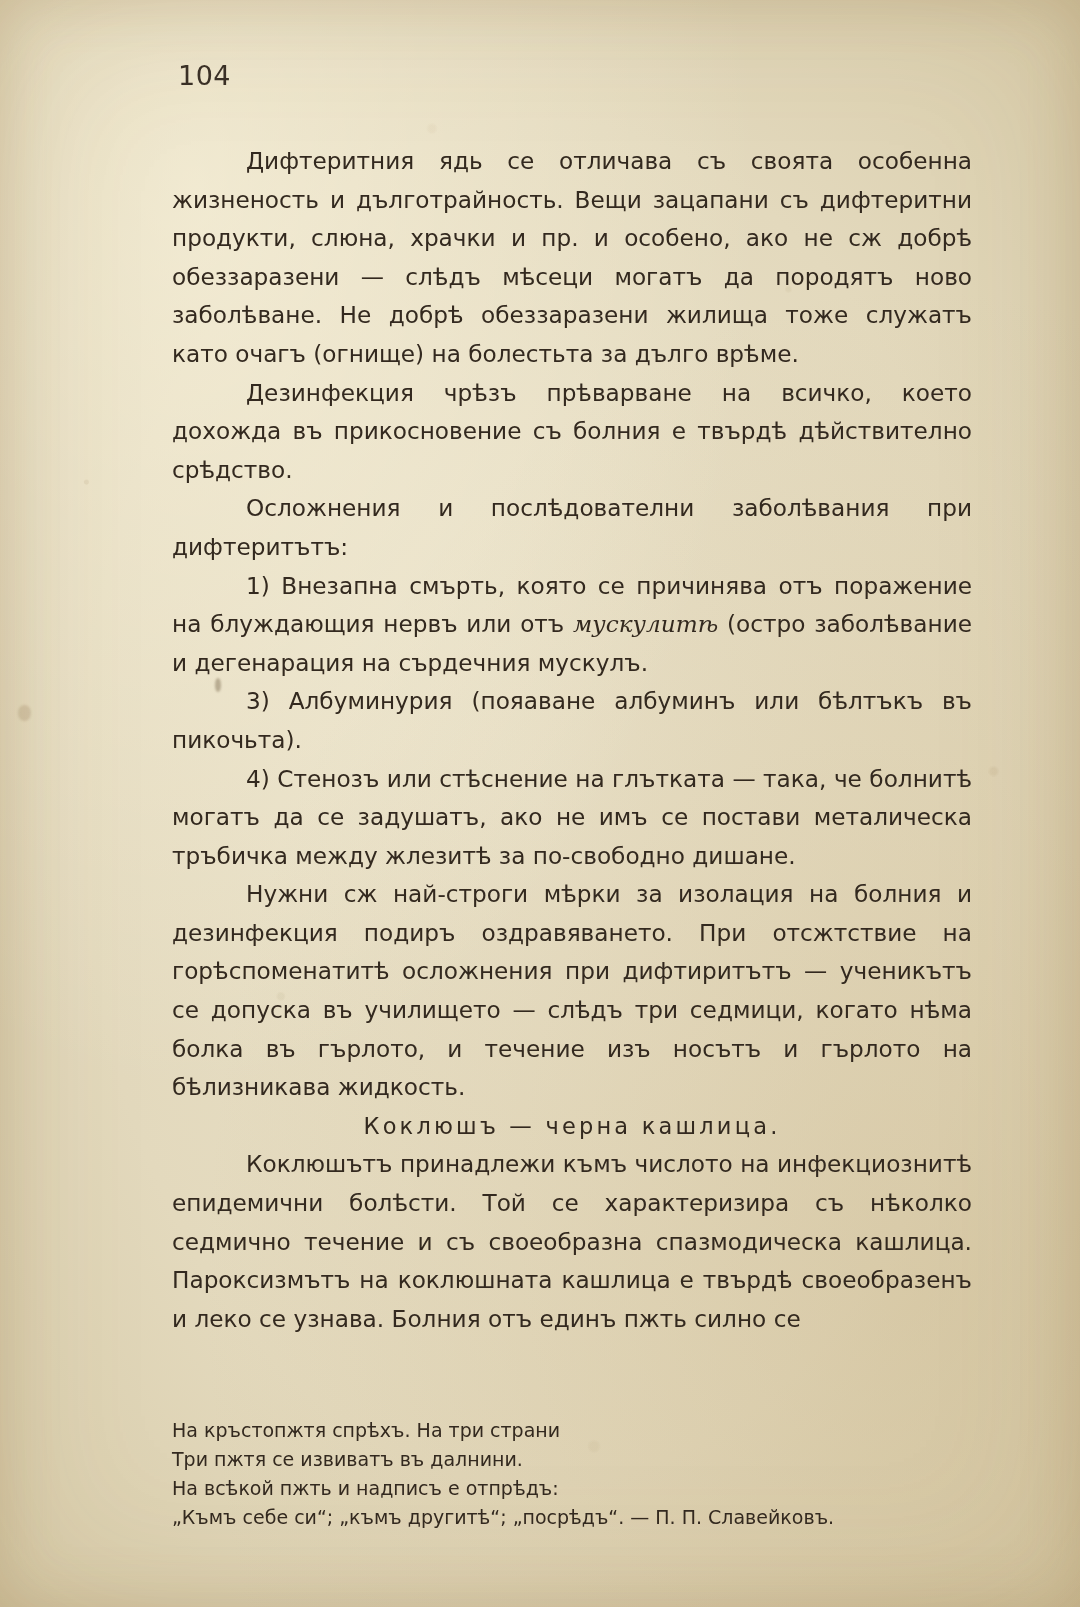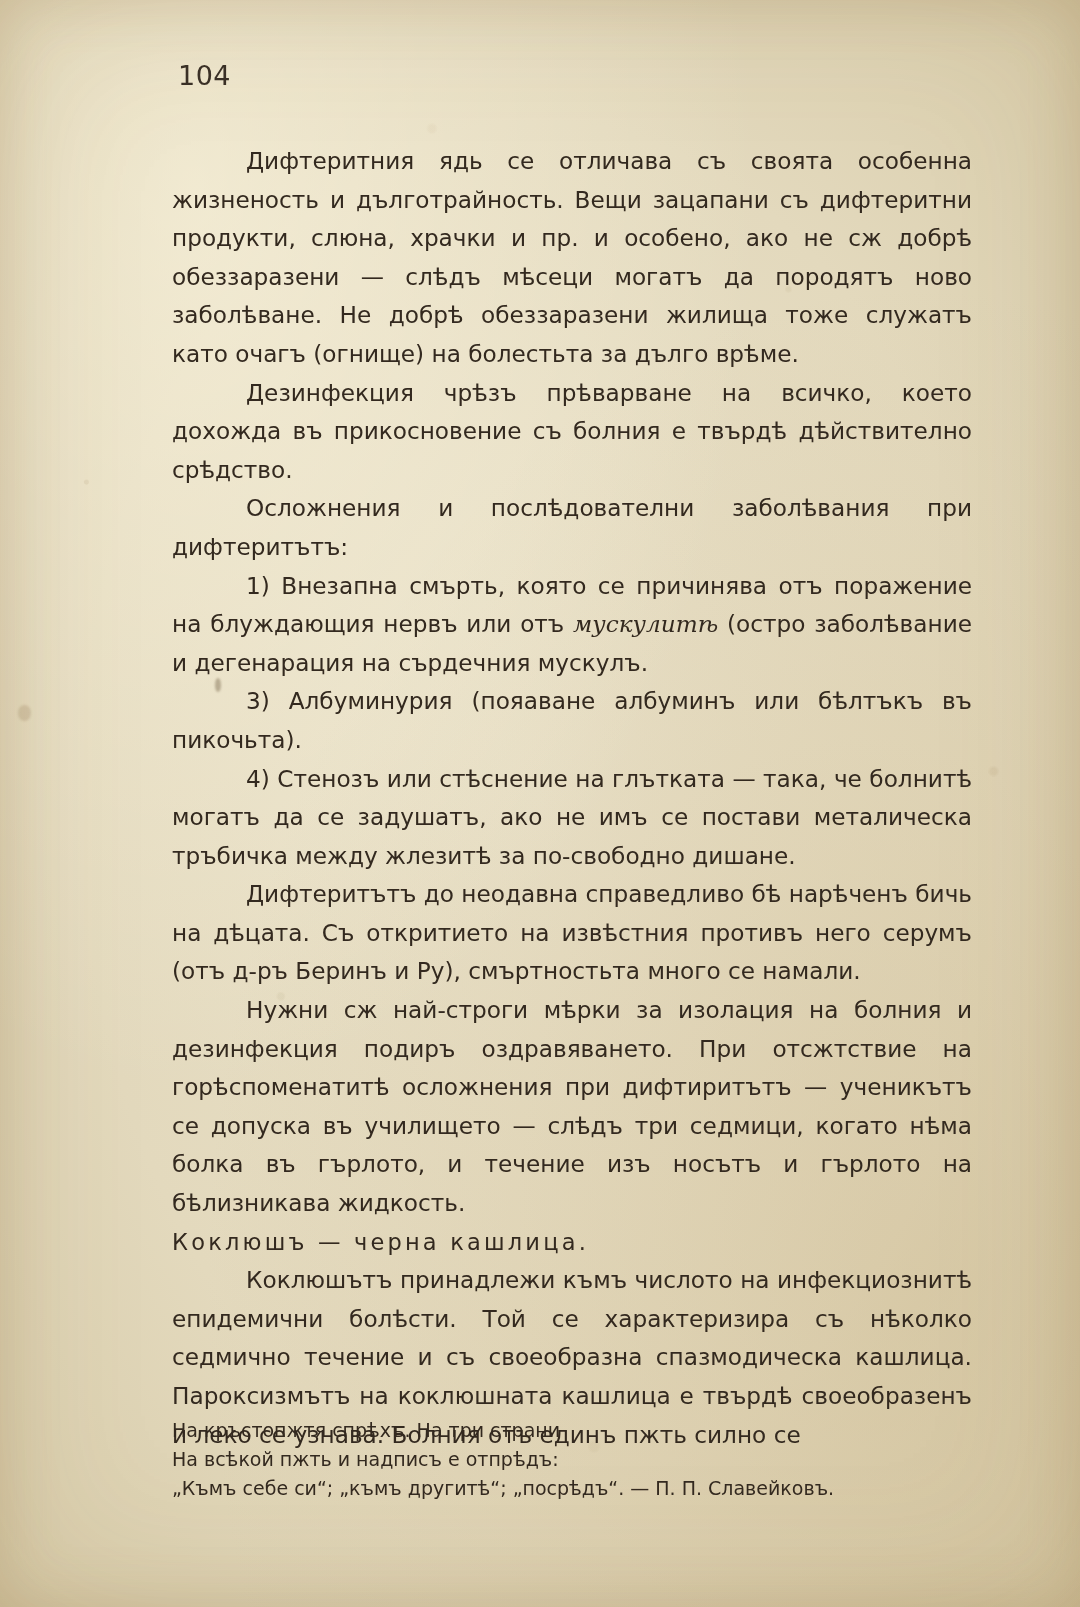"Дифтеритътъ до неодавна справедливо бѣ" p { html: <p>Дифтеритътъ до неодавна справедливо бѣ нарѣченъ бичь на дѣцата. Съ откритието на извѣстния противъ него серумъ (отъ д-ръ Беринъ и Ру), смъртностьта много се намали.</p> -> none }
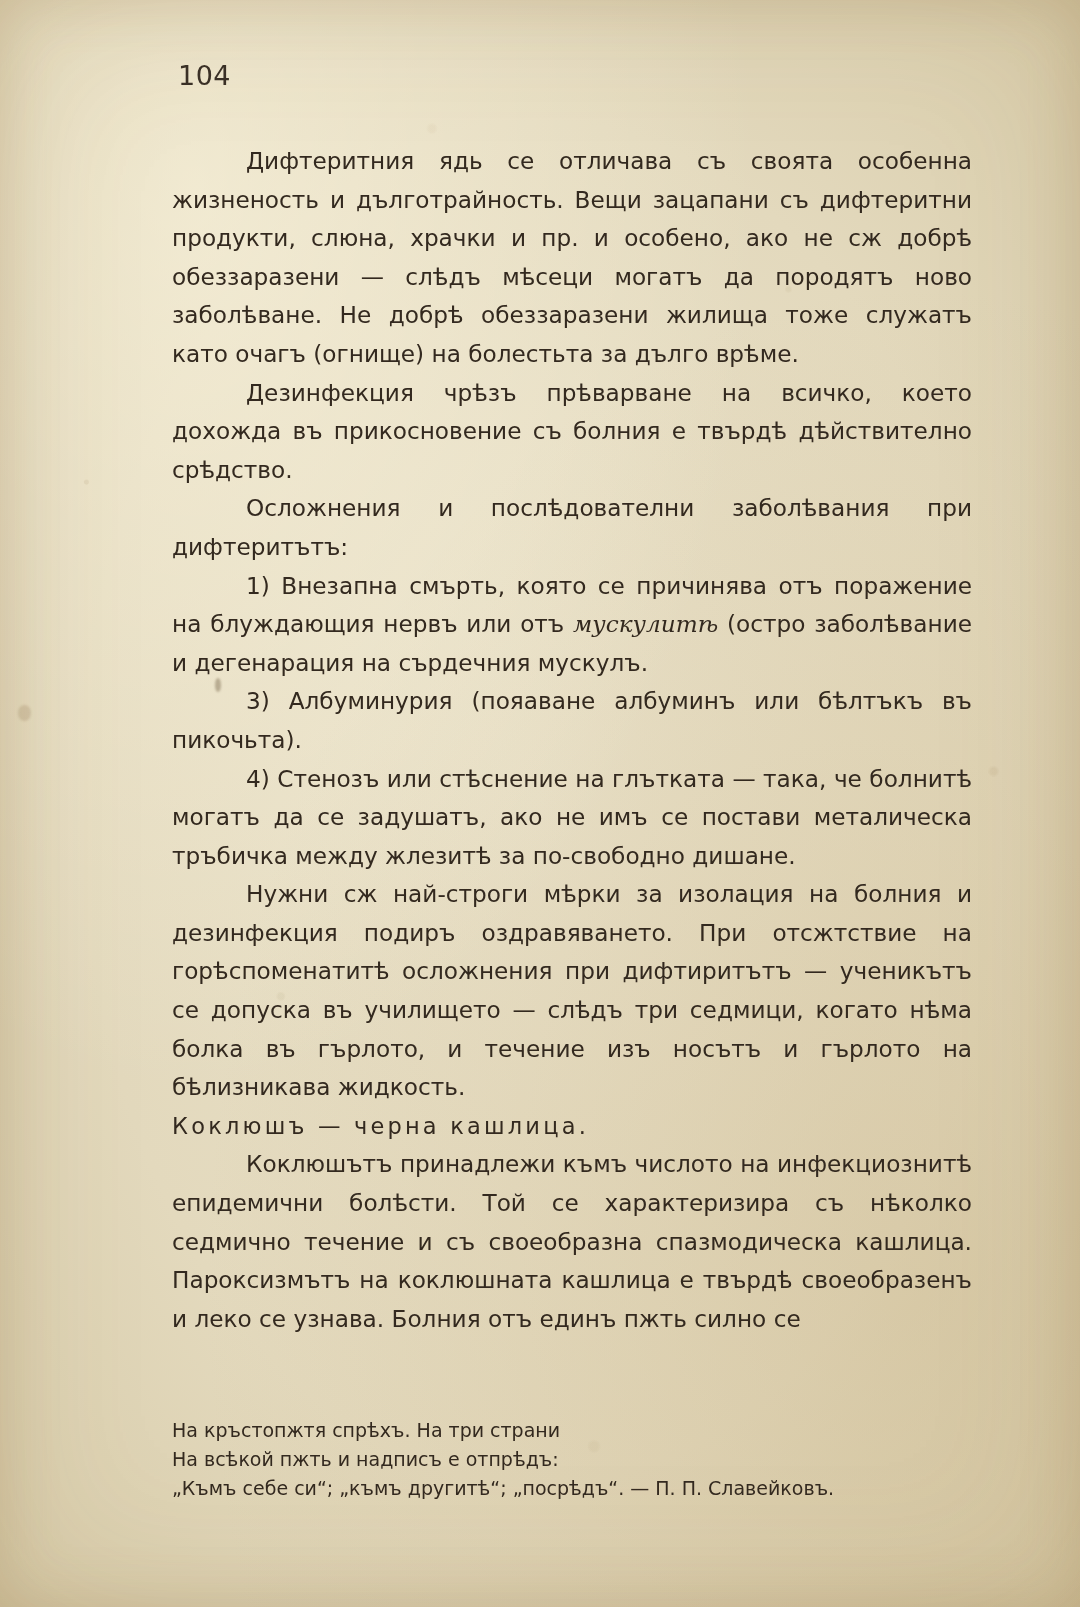"Коклюшъ — черна кашлица." .section-head { text-align: left -> center }
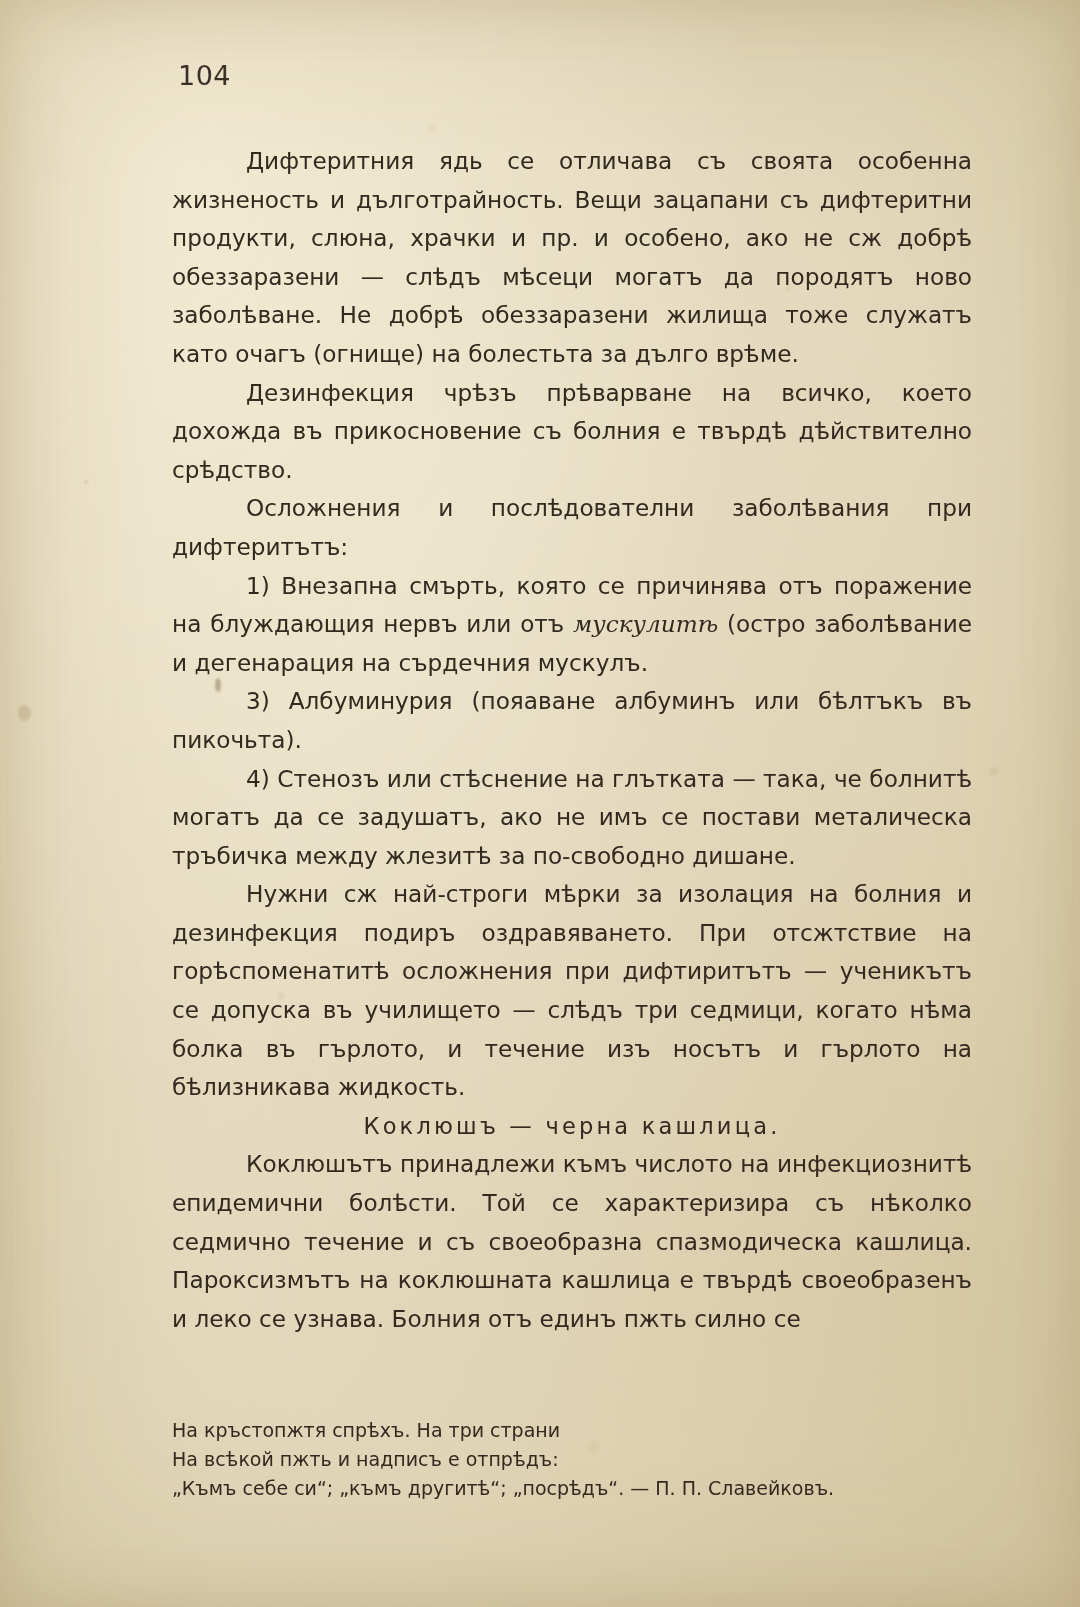"Три пжтя се извиватъ въ" div { html: none -> <div>Три пжтя се извиватъ въ далнини.</div> }
